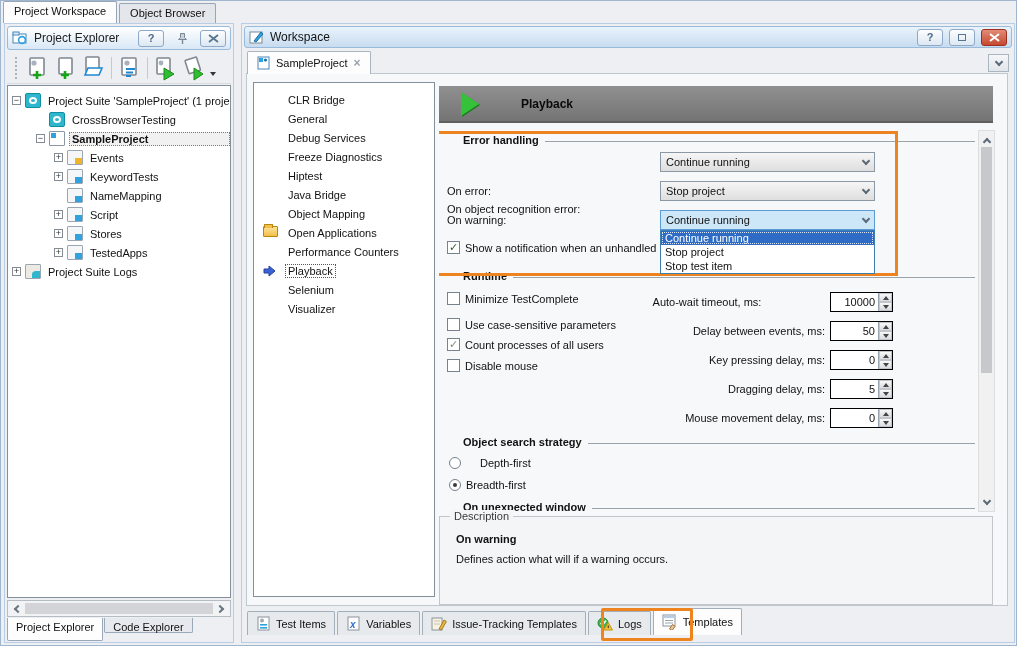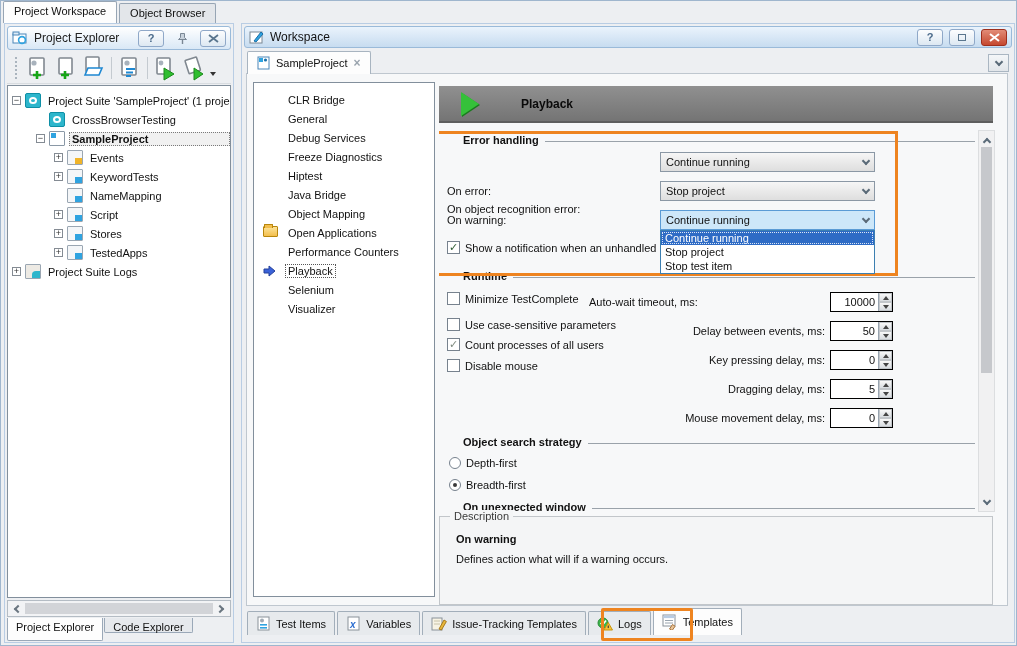"Auto-wait timeout, ms:" span.flabel { text-align: left -> center }
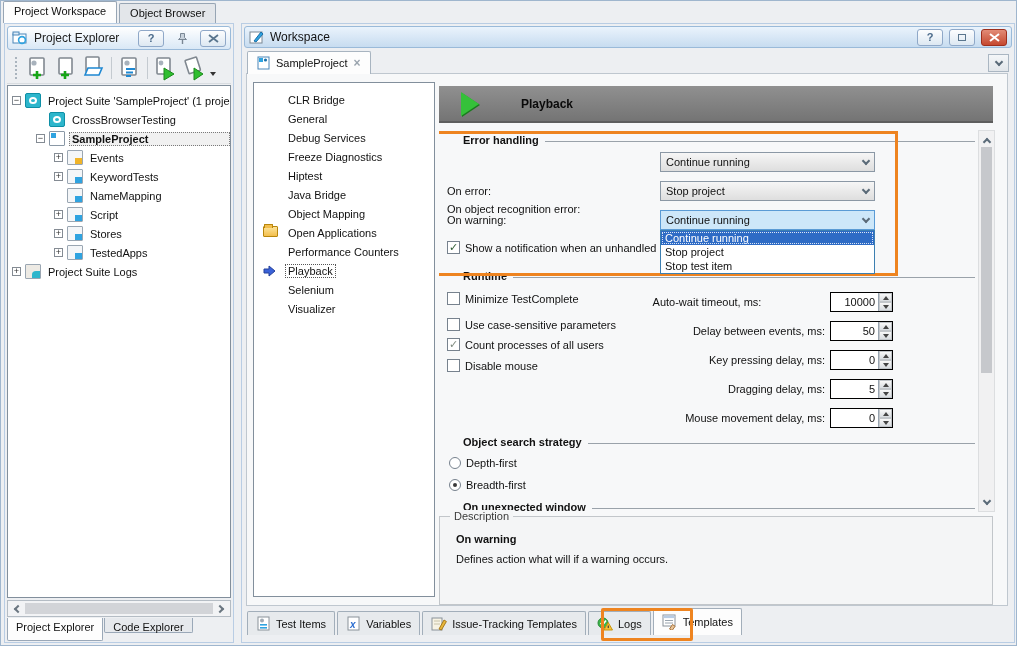"Depth-first" div { gap: 5px -> 19px }
